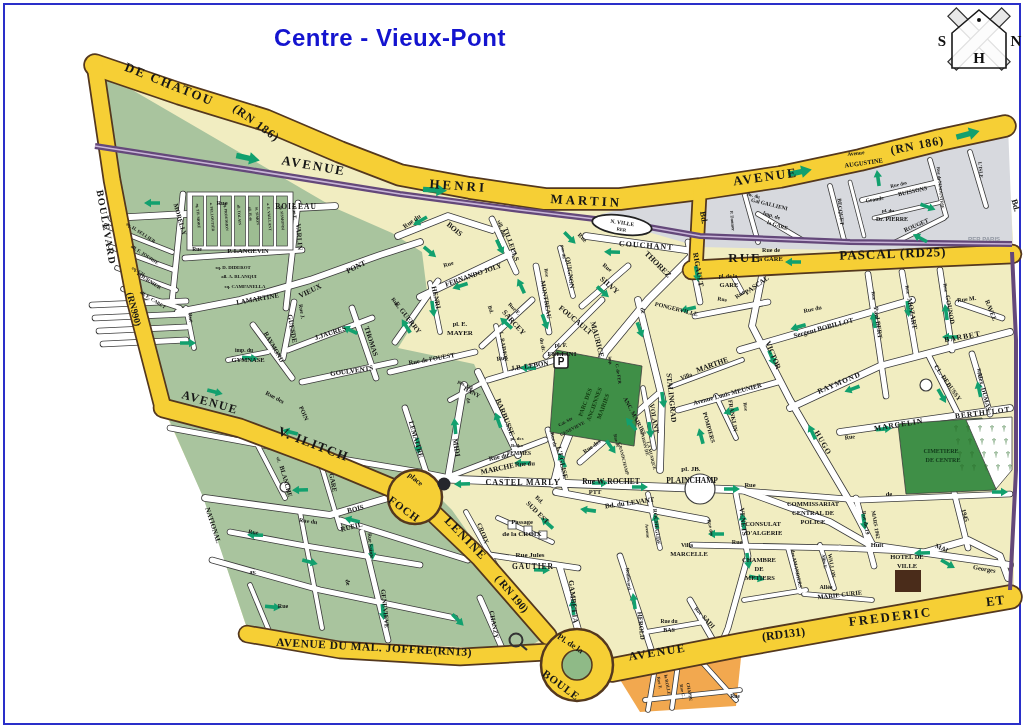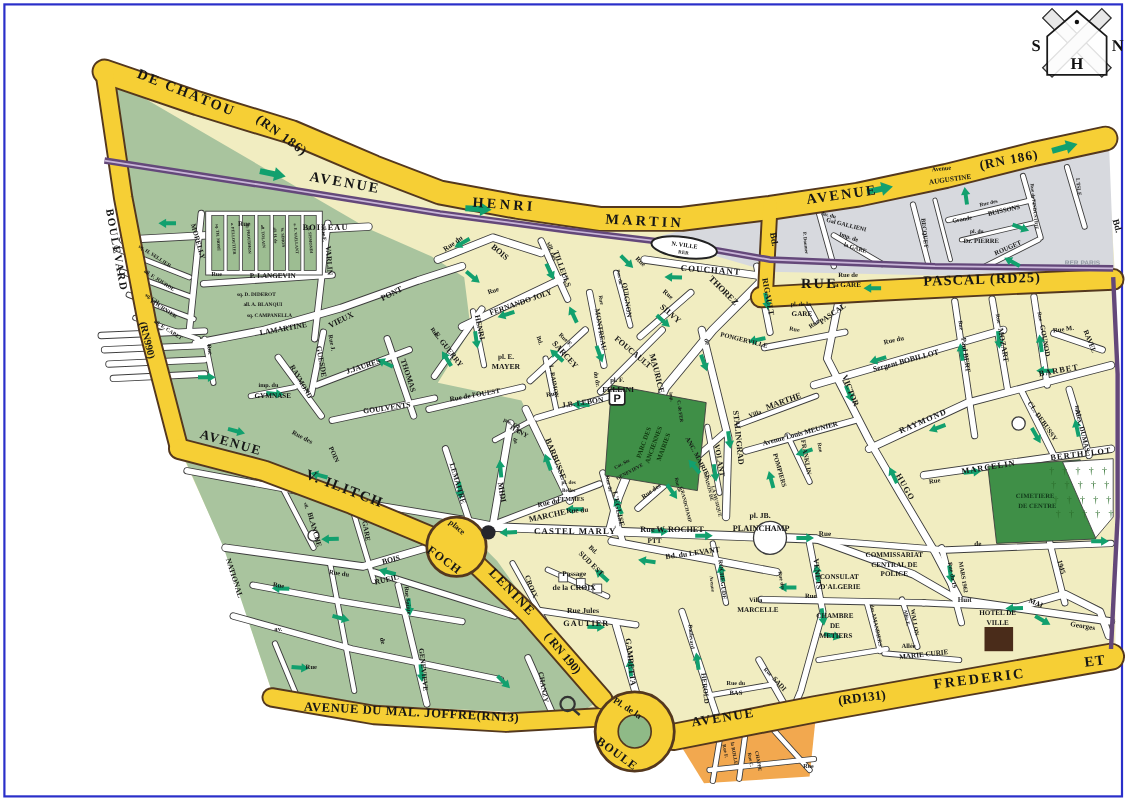"Centre - Vieux-Pont" div { html: none -> <div>Centre - Vieux-Pont</div> }
